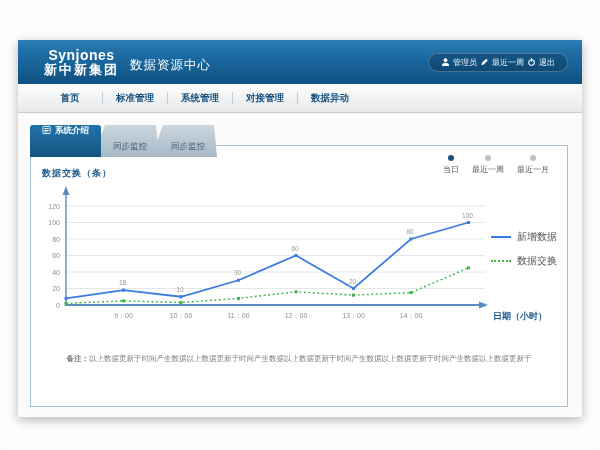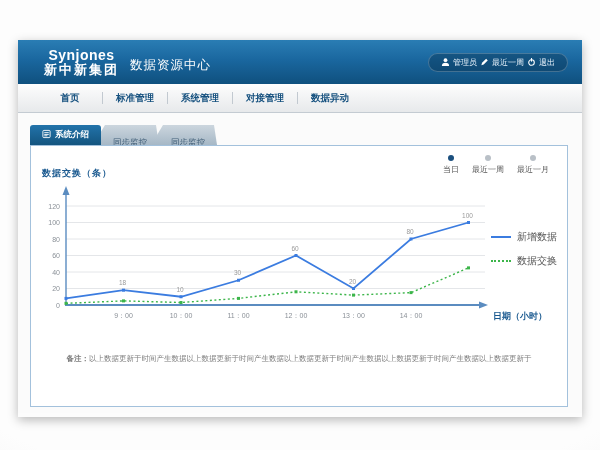"系统介绍" .tab { align-items: center -> flex-start; height: 20px -> 32px }
